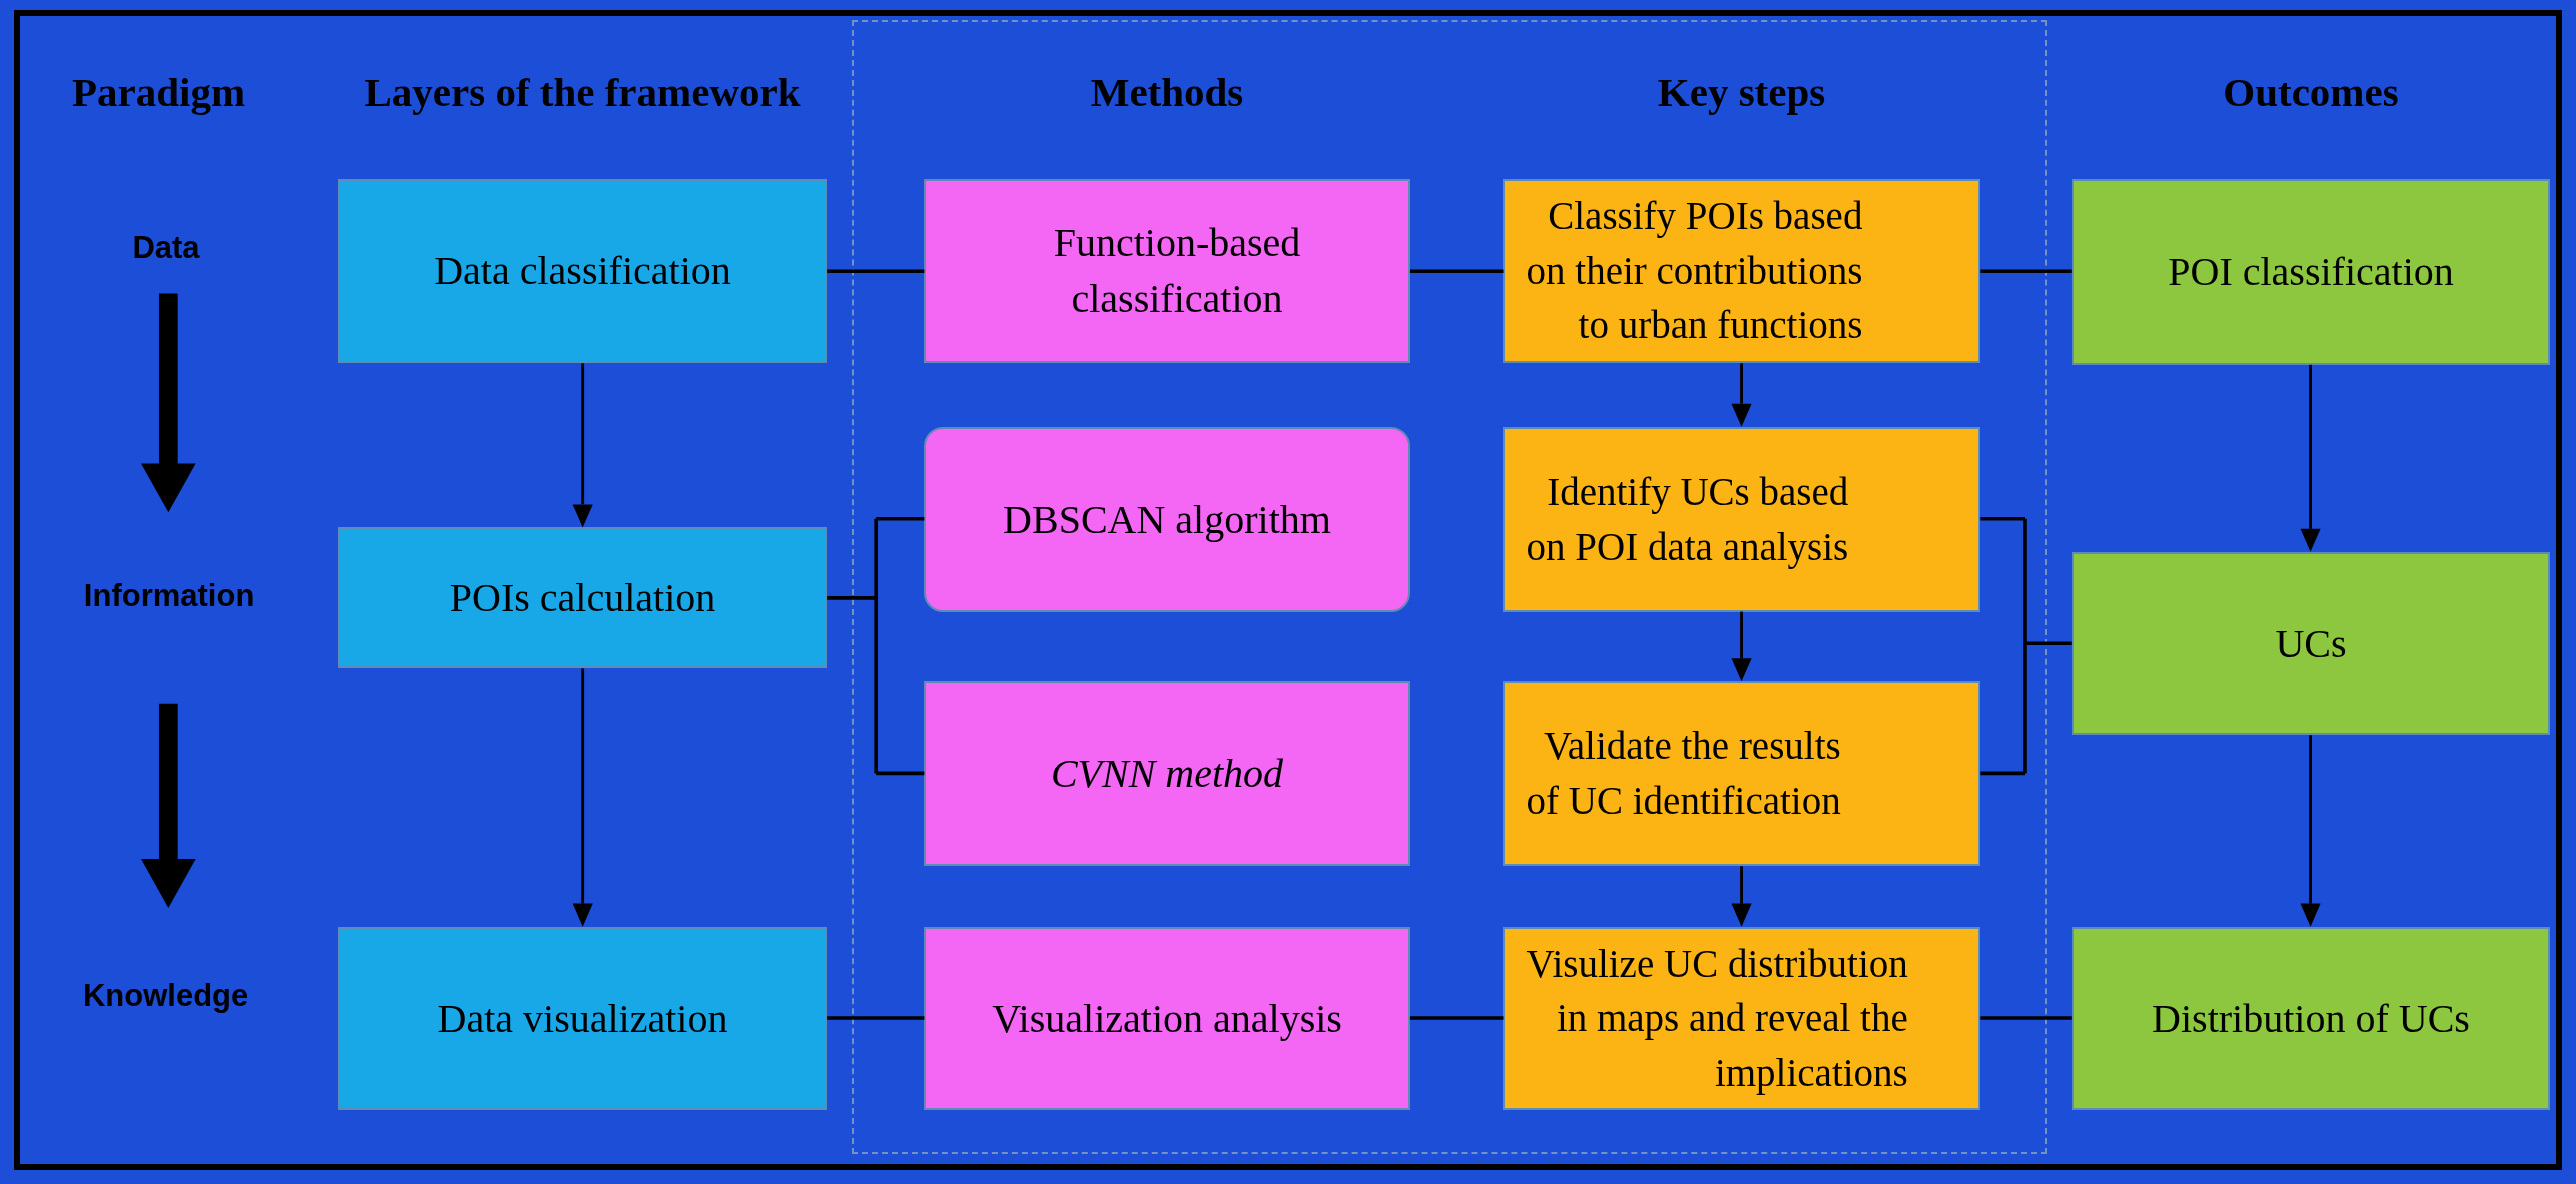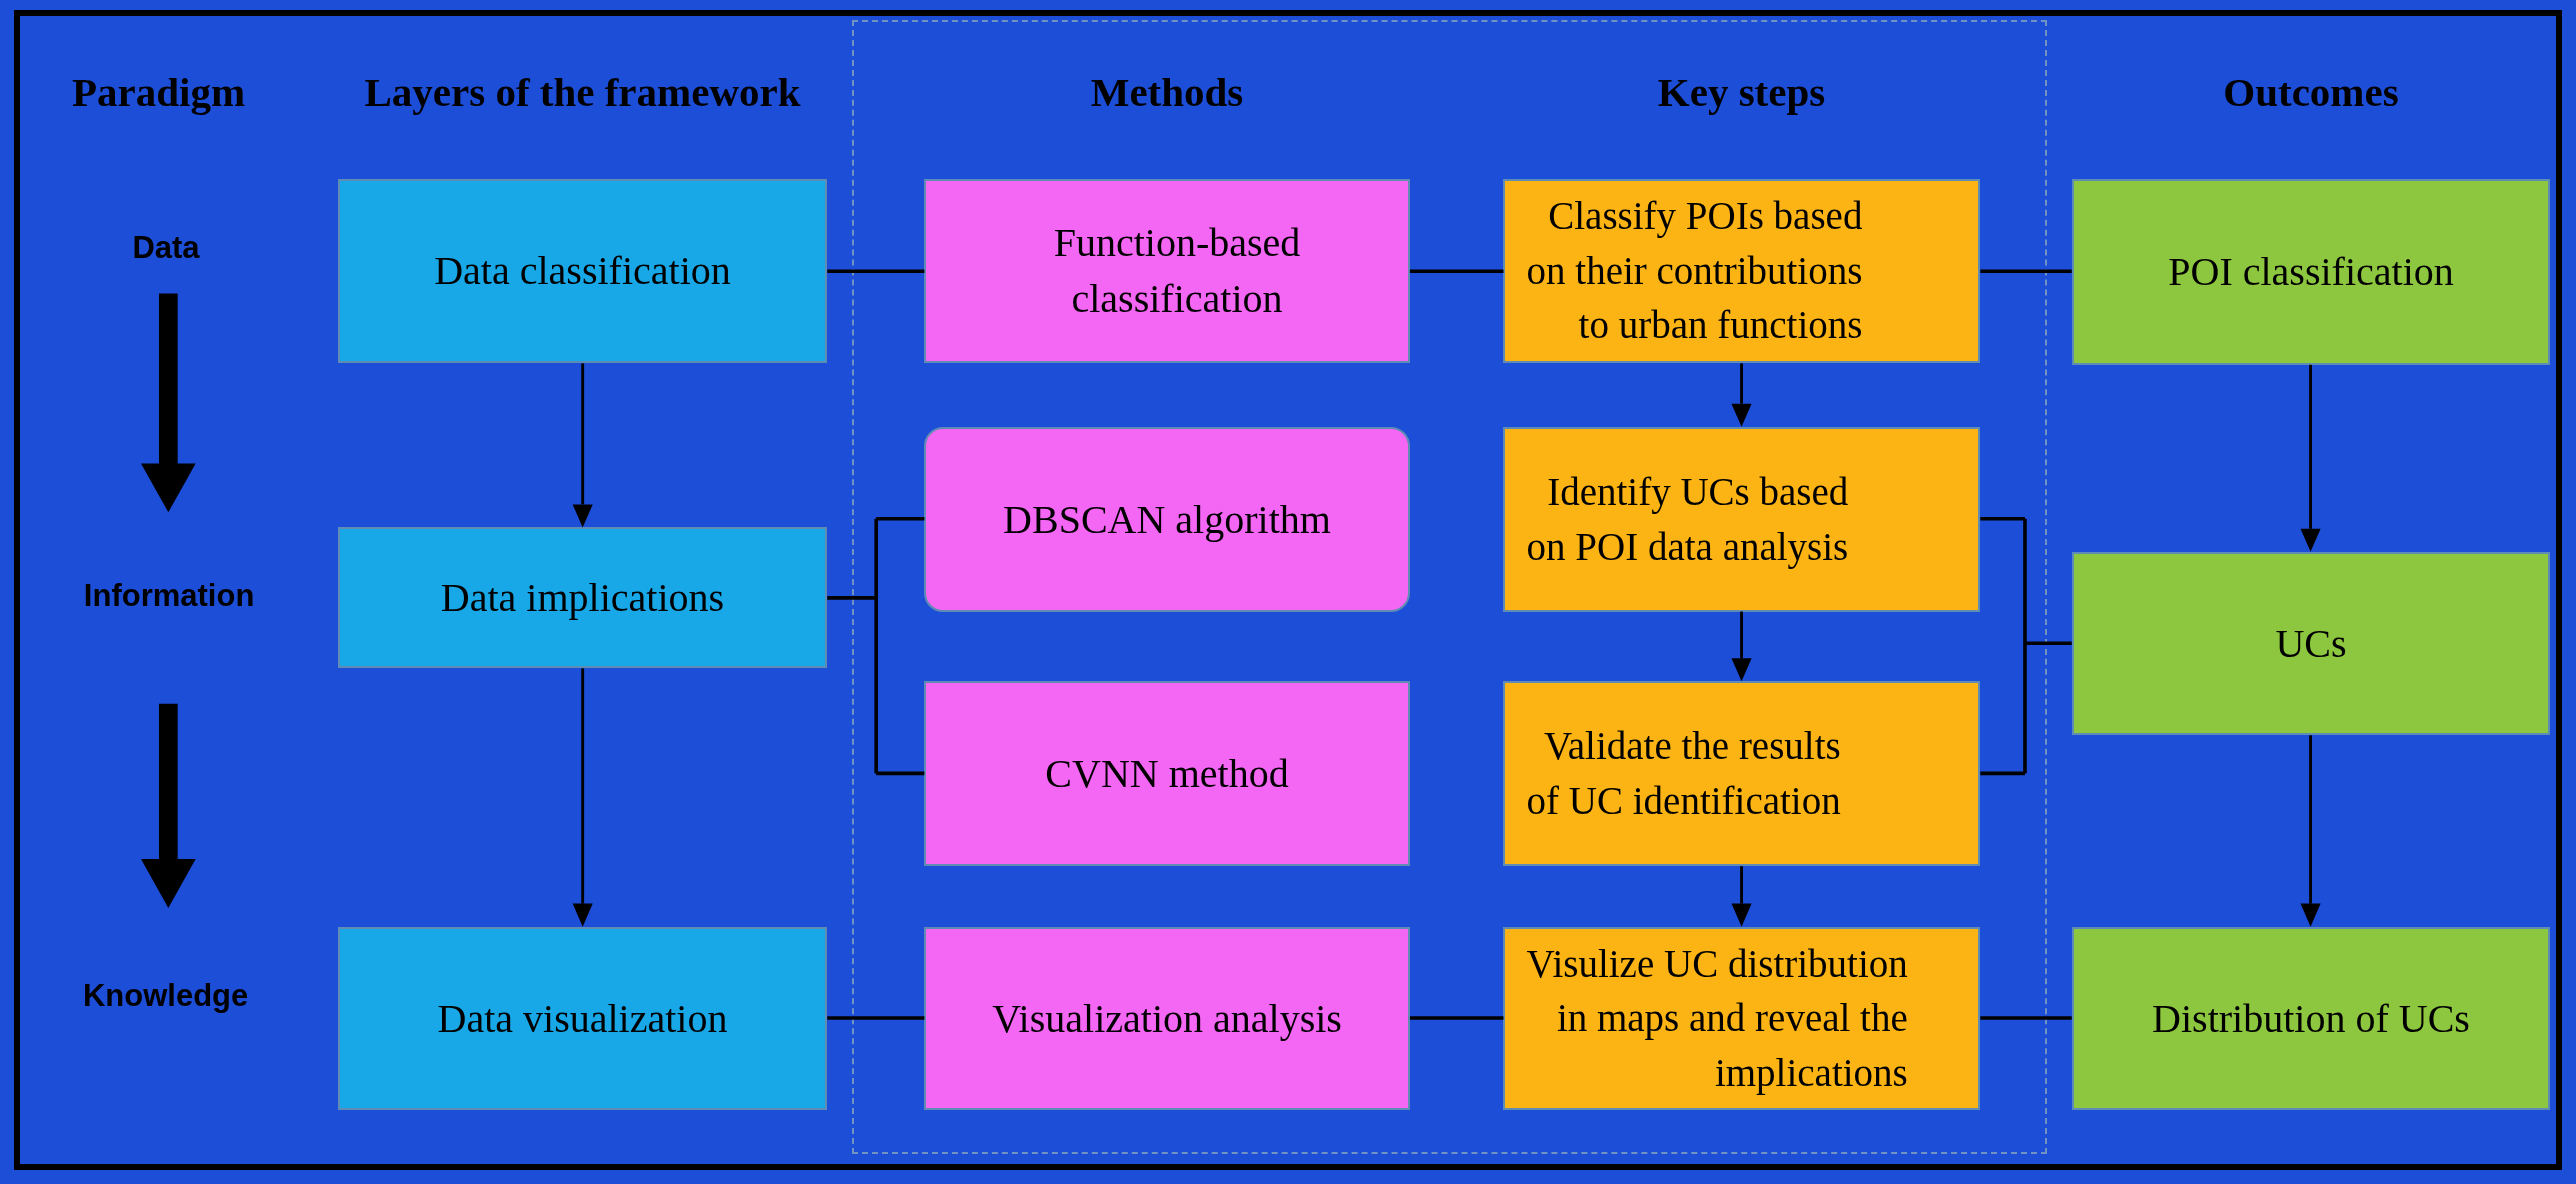"Data implications" div.node { text: Data implications -> POIs calculation }
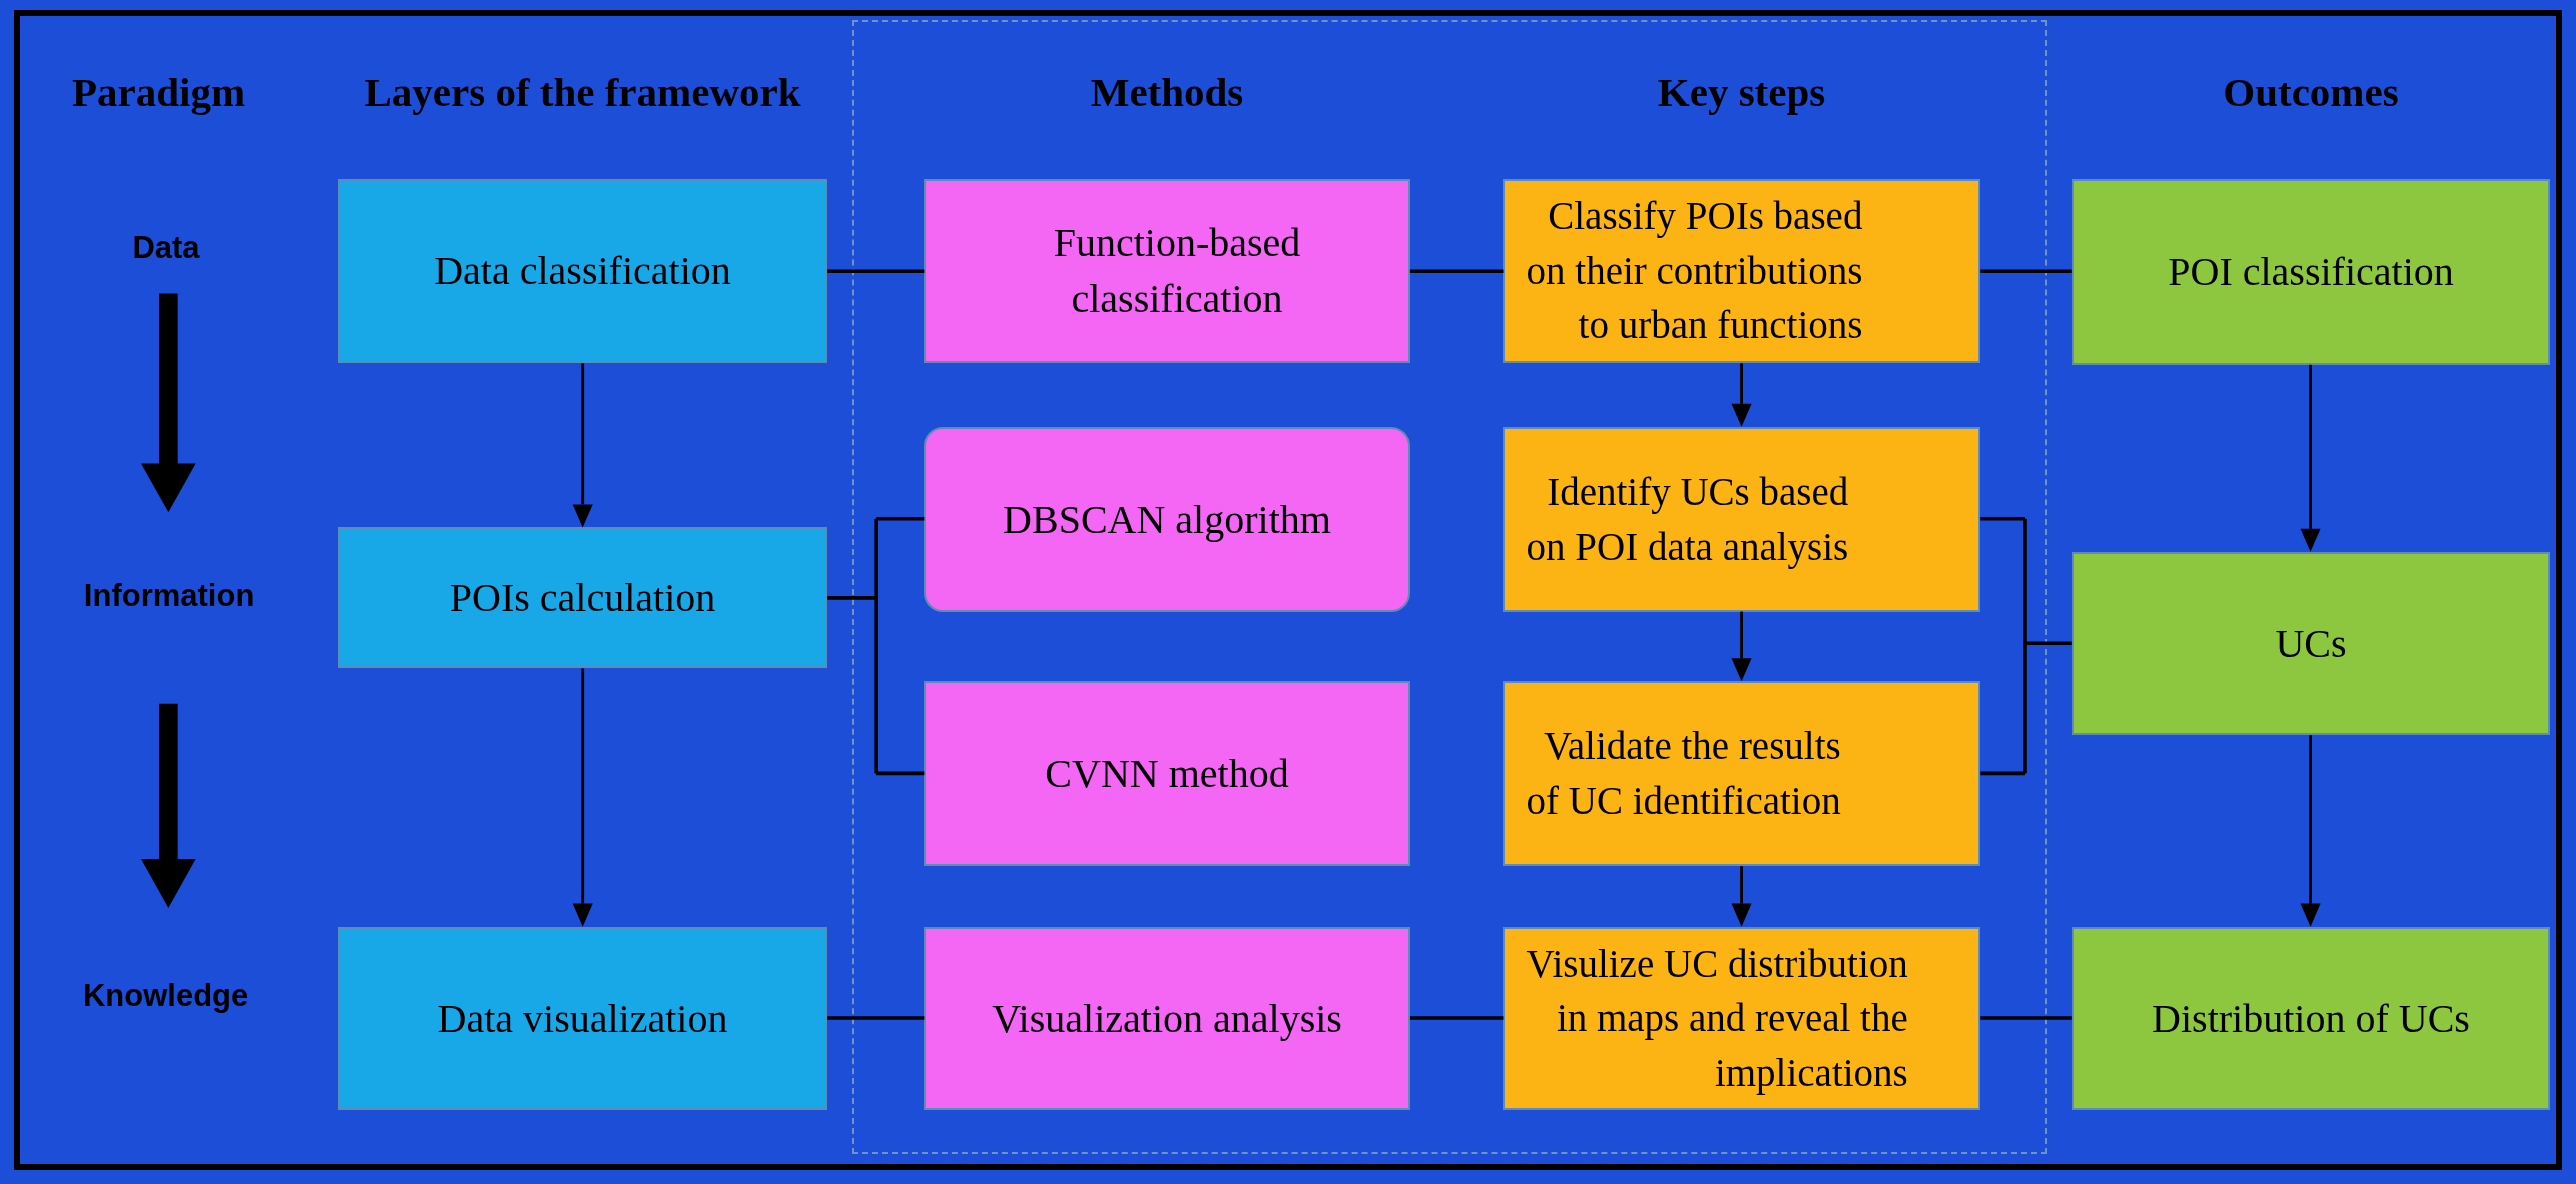"CVNN method" div.node { font-style: none -> italic }
